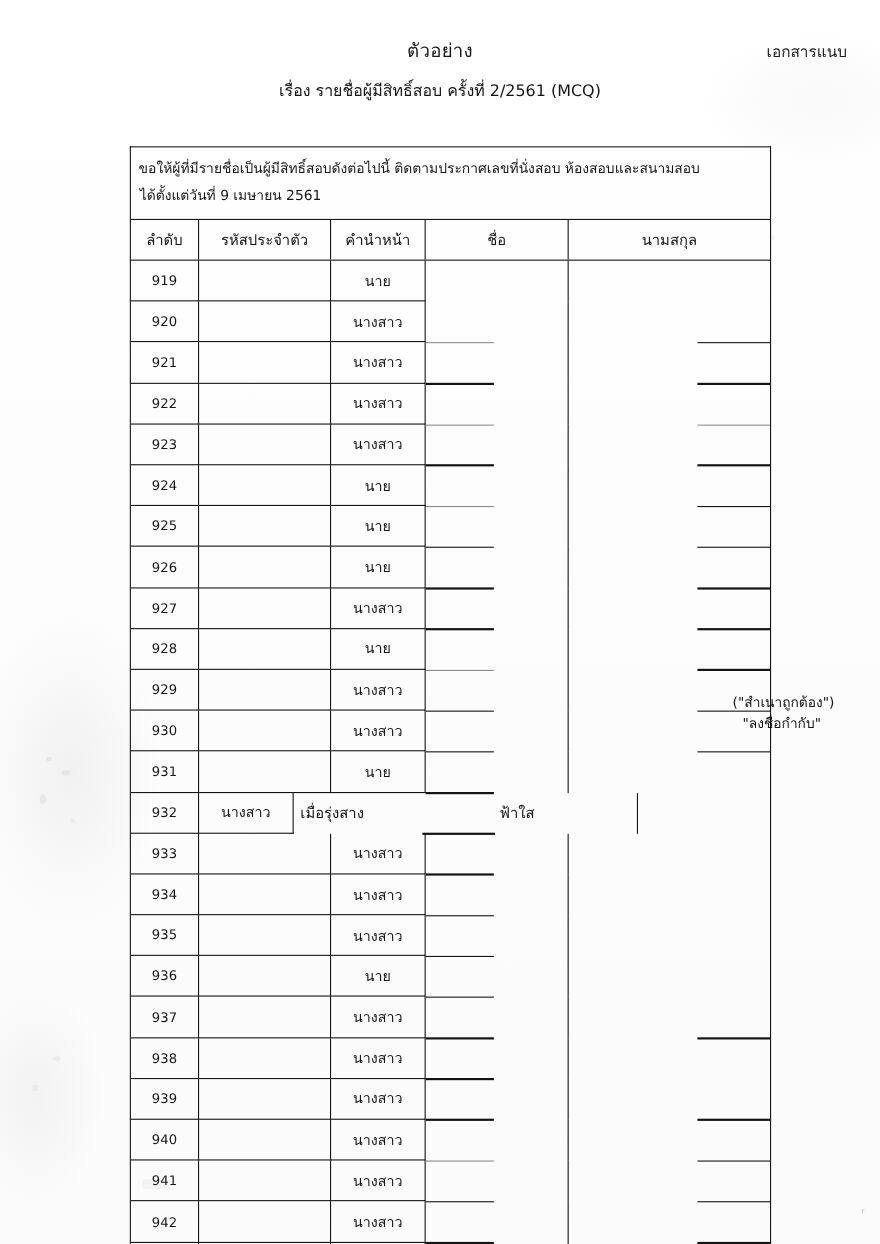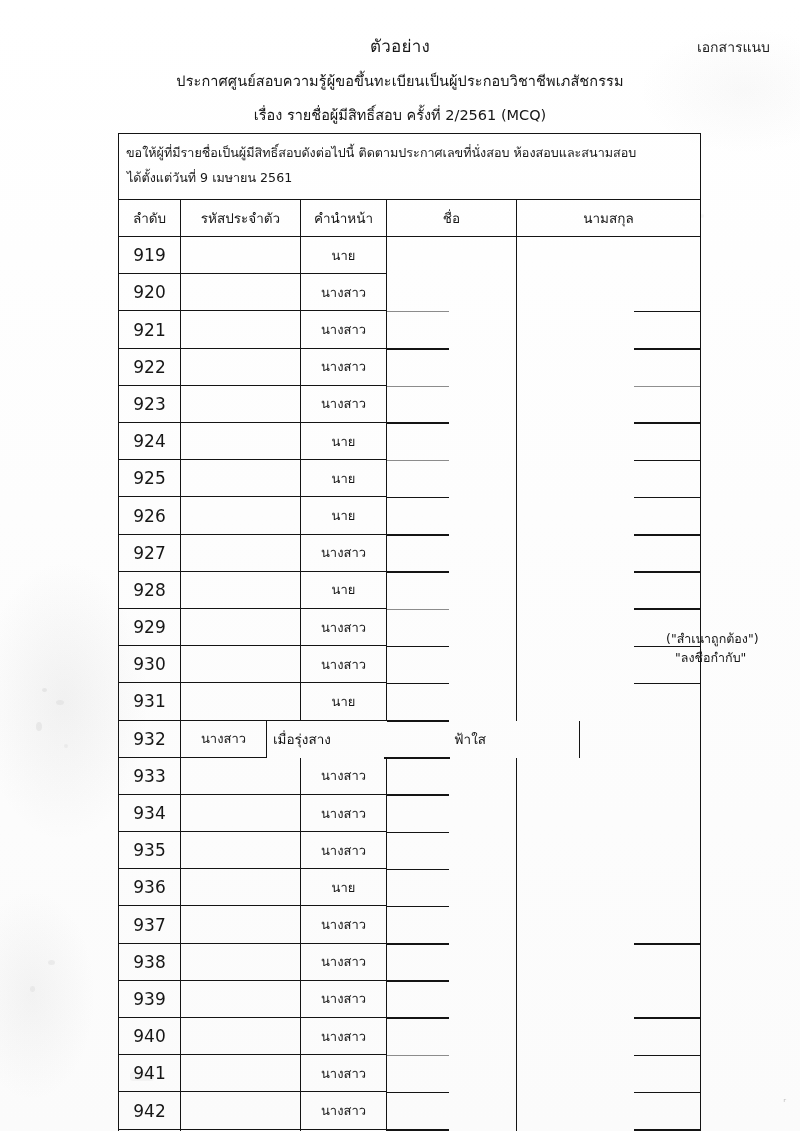"ประกาศศูนย์สอบความรู้ผู้ขอขึ้นทะเบียนเป็" div.announce-line { html: <div>ประกาศศูนย์สอบความรู้ผู้ขอขึ้นทะเบียนเป็นผู้ประกอบวิชาชีพเภสัชกรรม</div> -> none }
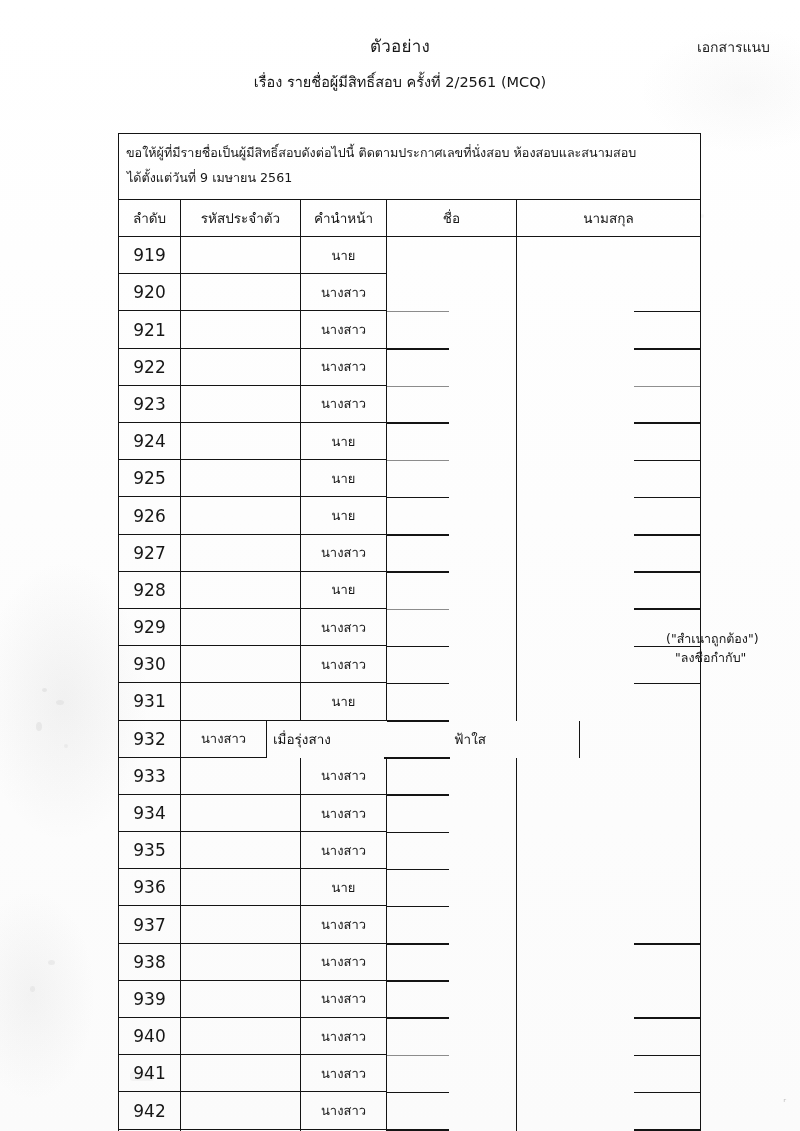"919" .body-row .c-seq { font-size: 17px -> 12px }
